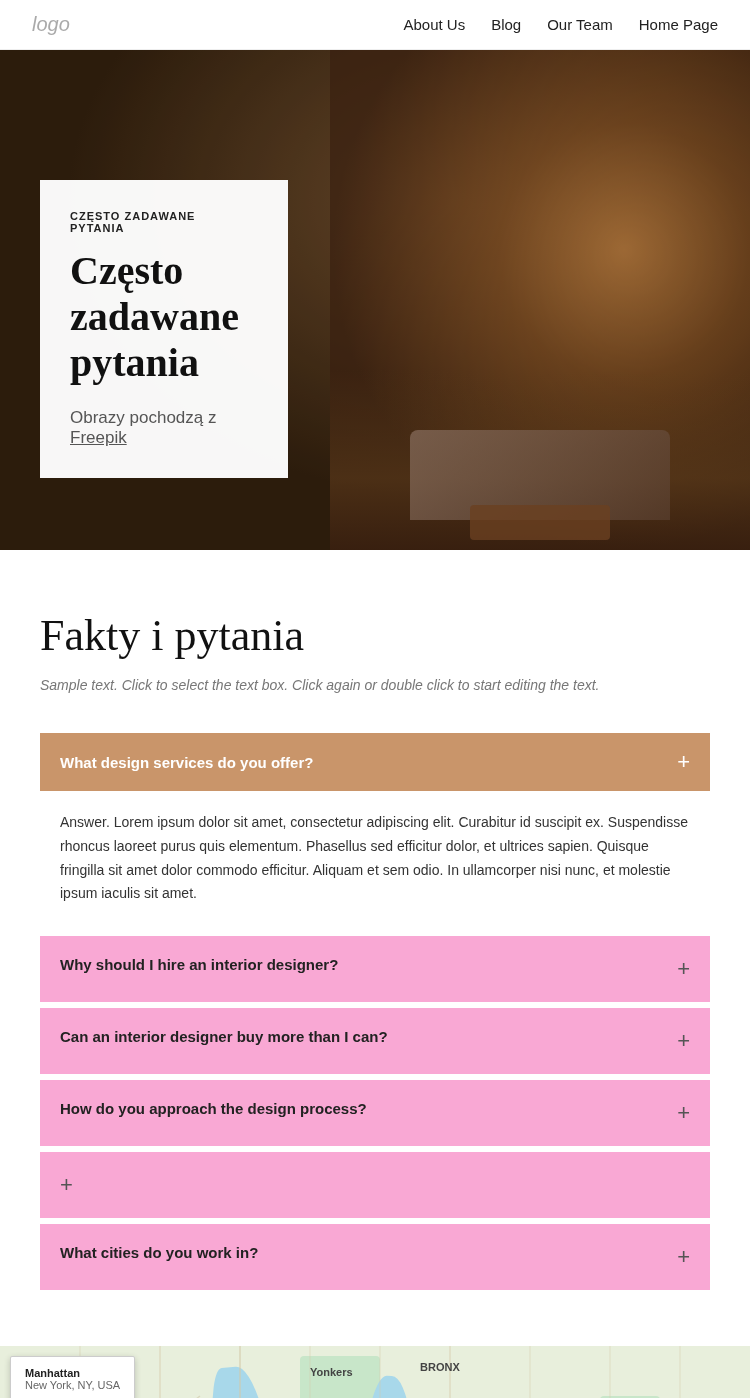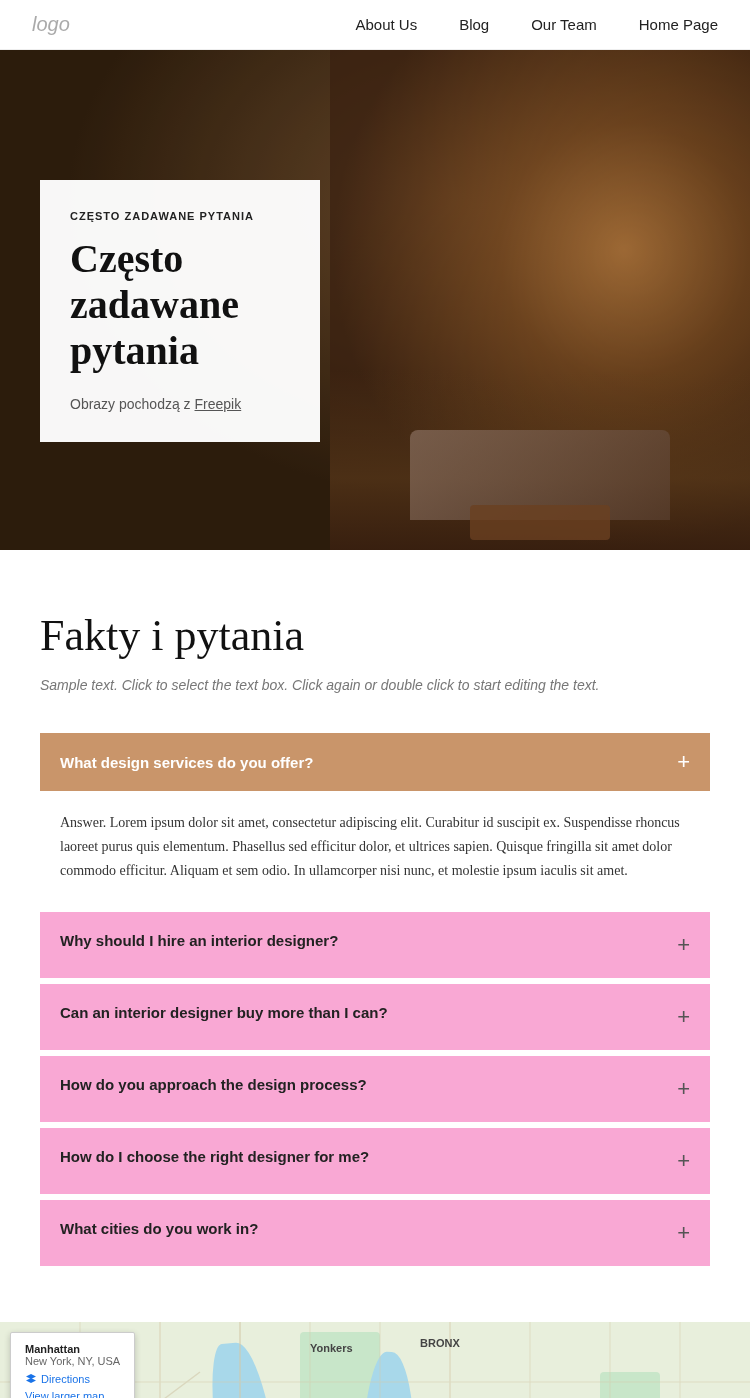"About Us" .nav-links { gap: 42px -> 26px }
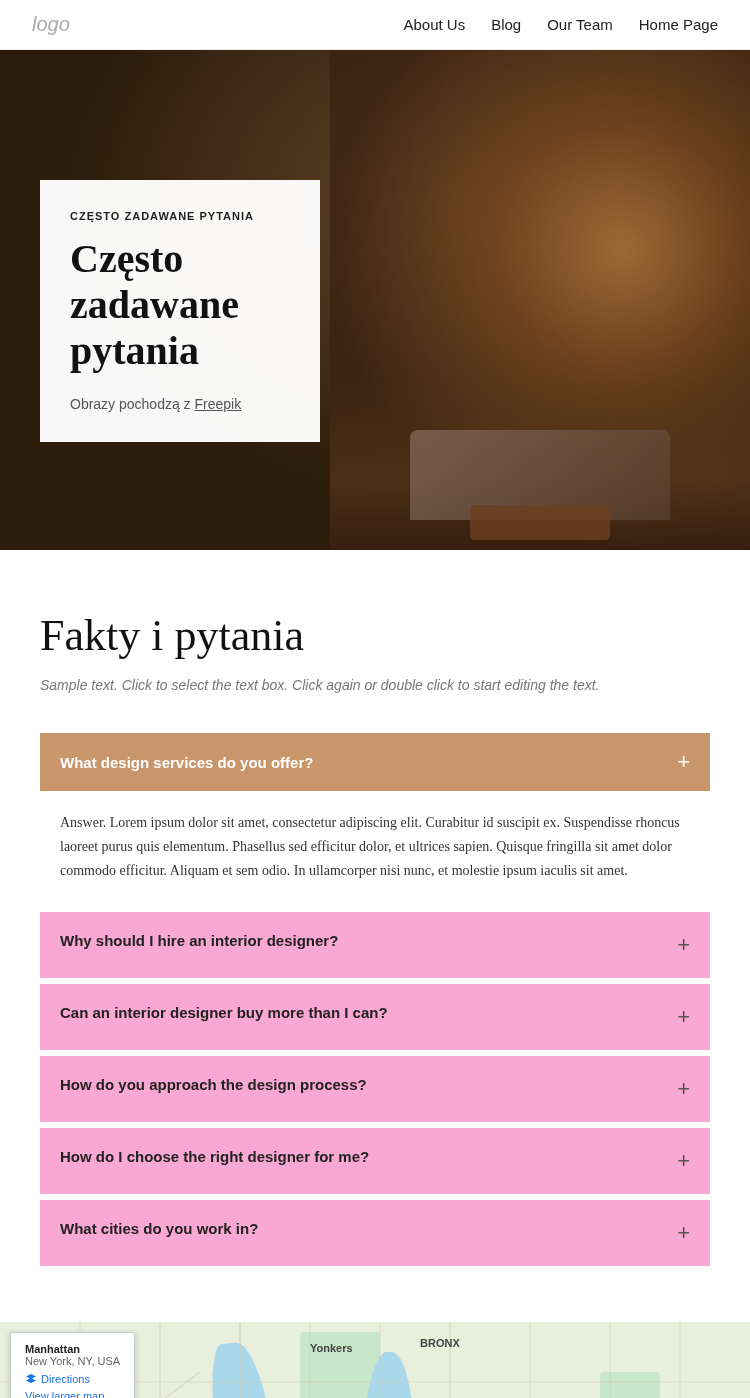"CZĘSTO ZADAWANE PYTANIA" .hero-overlay-box { width: 280px -> 248px }
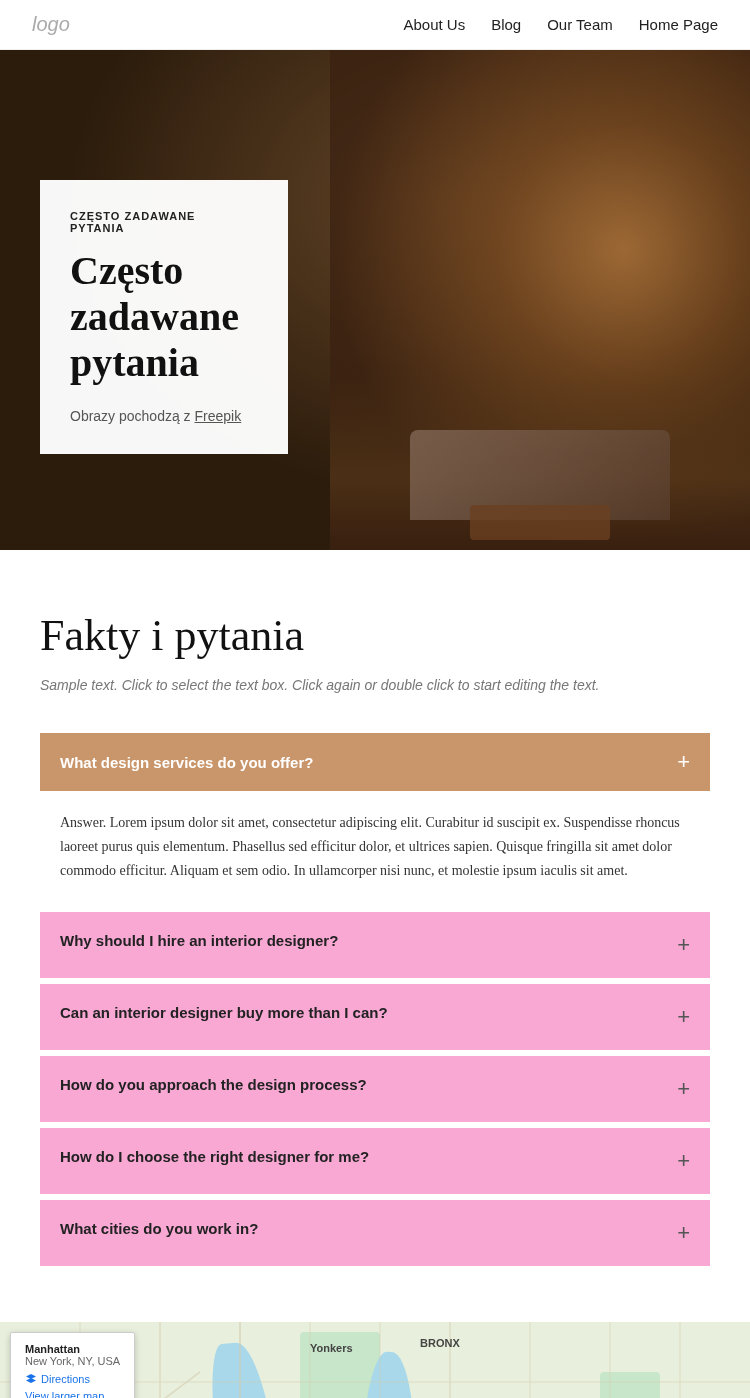"Obrazy pochodzą z Freepik" .hero-source { font-size: 14px -> 17px }
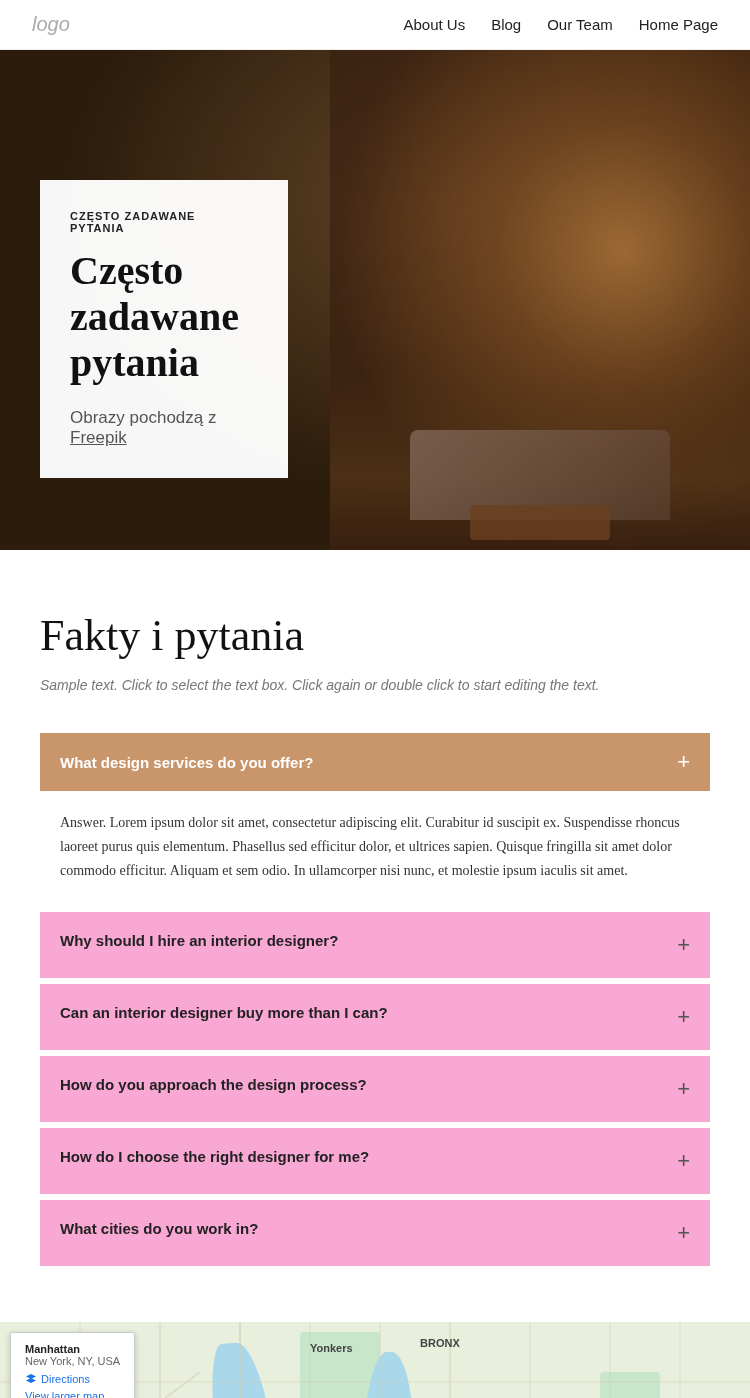"Answer. Lorem ipsum dolor sit" .faq-answer { font-family: Liberation Serif, serif -> Liberation Sans, sans-serif }
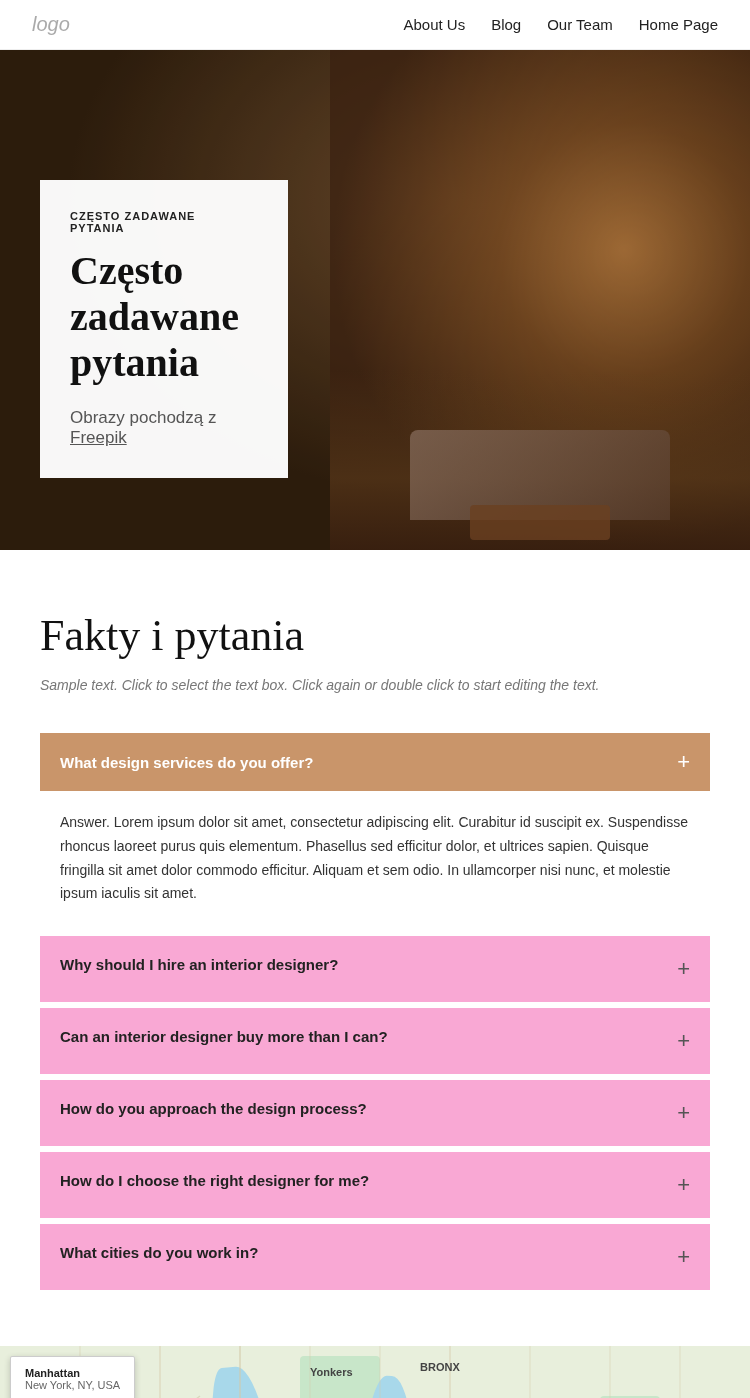"How do I choose the" span.faq-item-label { html: <span>How do I choose the right designer for me?</span> -> none }
